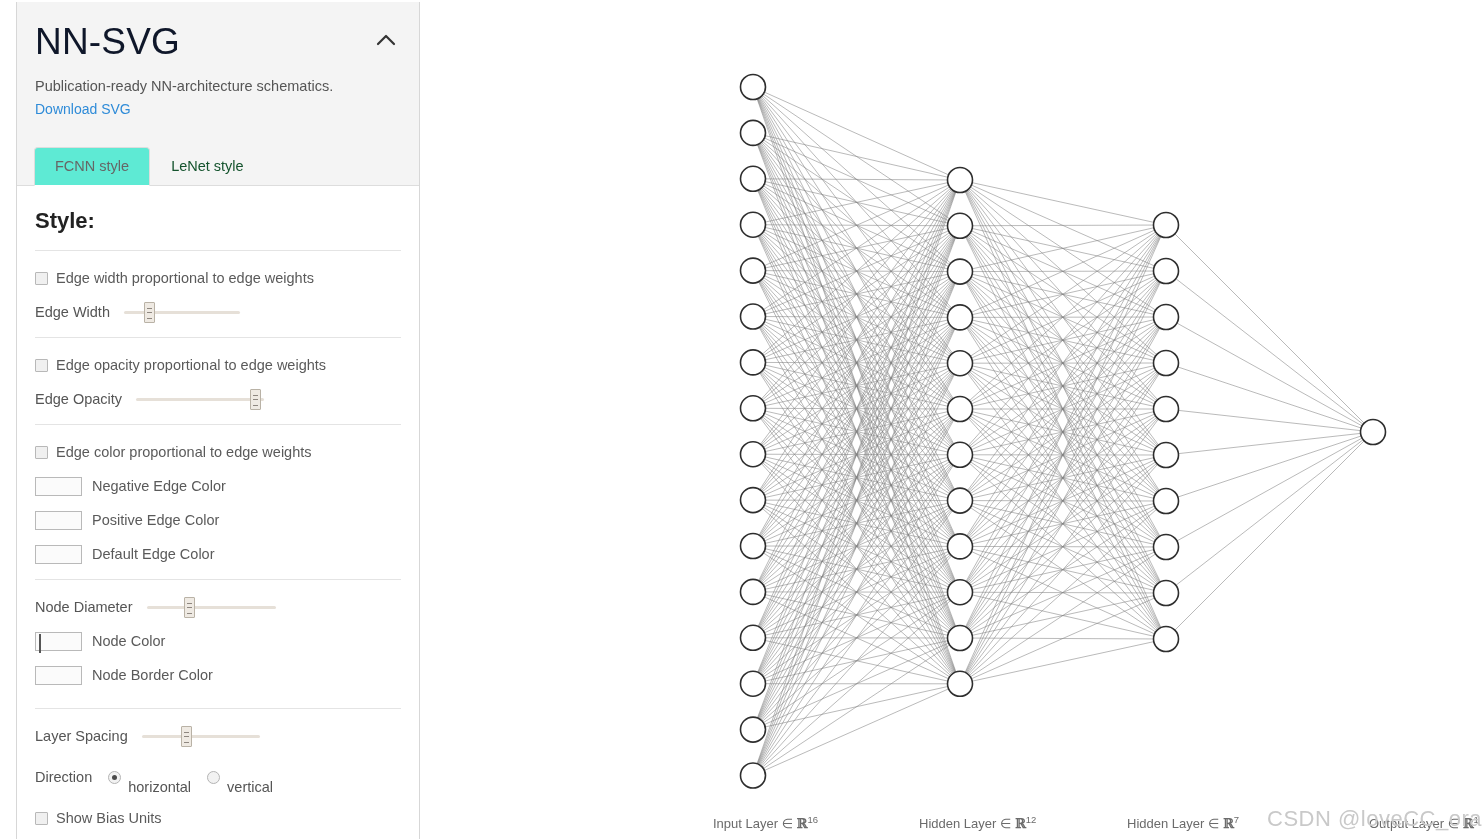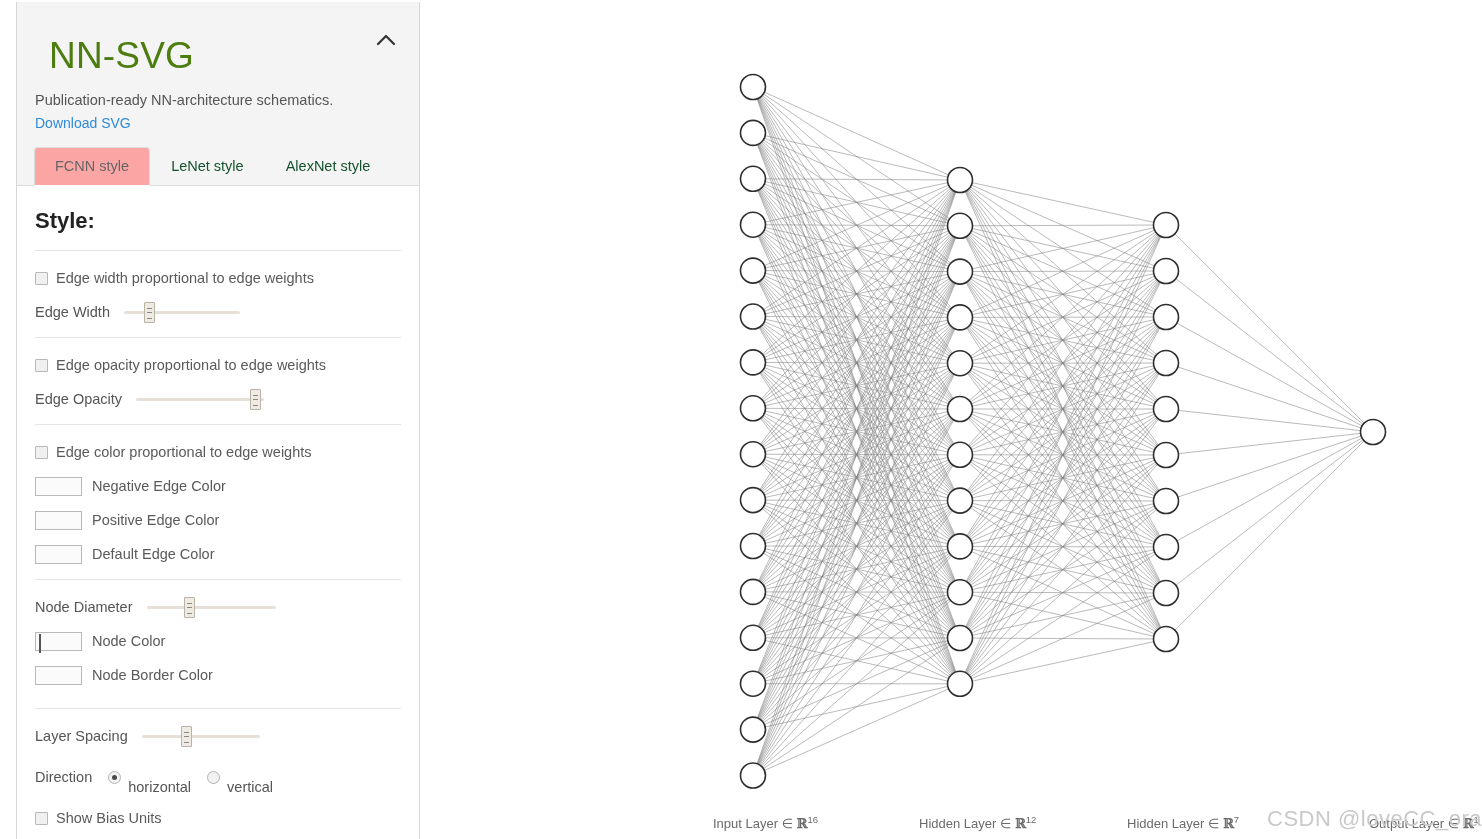"NN-SVG" #app-title { color: #4d7c0f -> #0f172a; margin: 14px -> 0 }
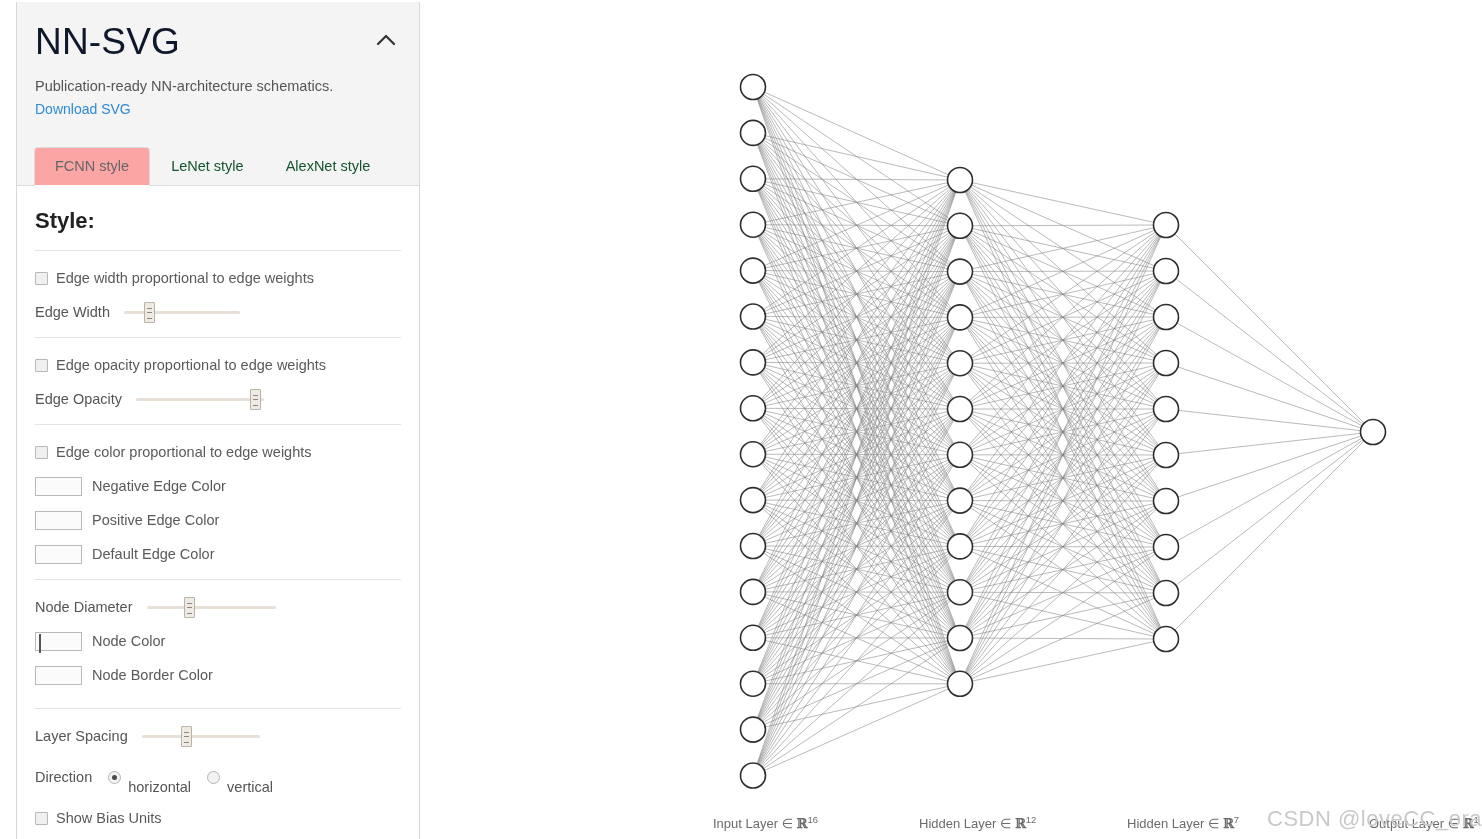"FCNN style" .tab.active { background: #fca5a5 -> #5eead4 }
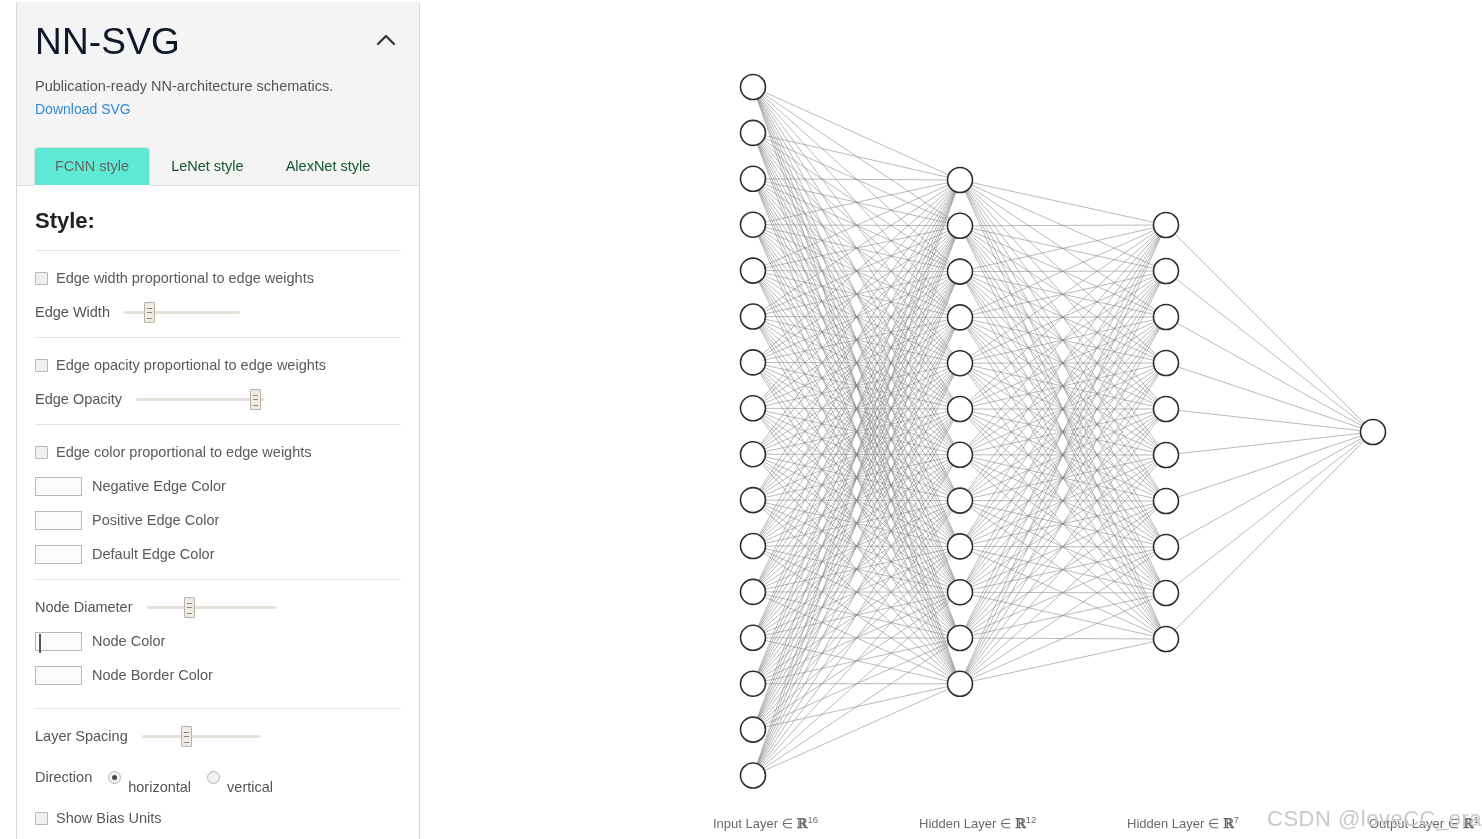"AlexNet style" div.tab { html: <div>AlexNet style</div> -> none }
